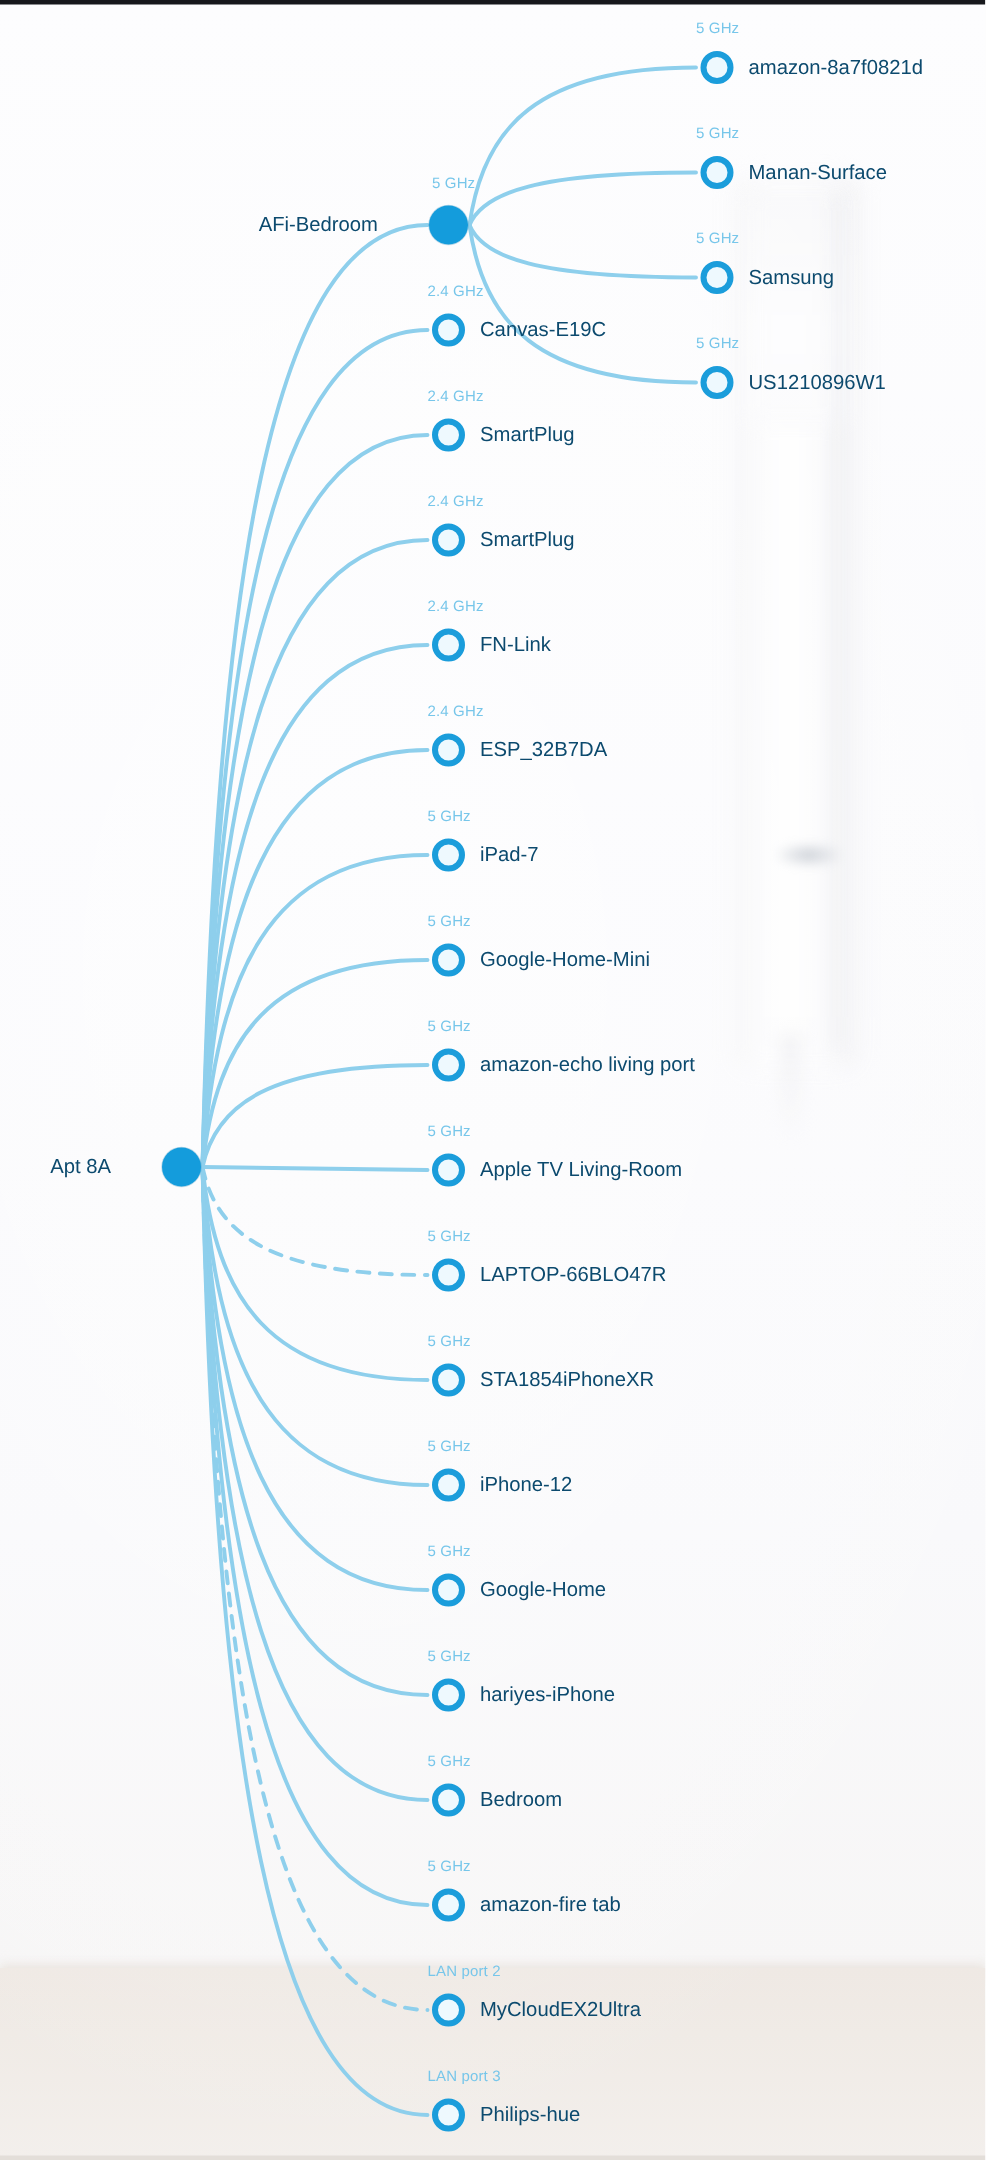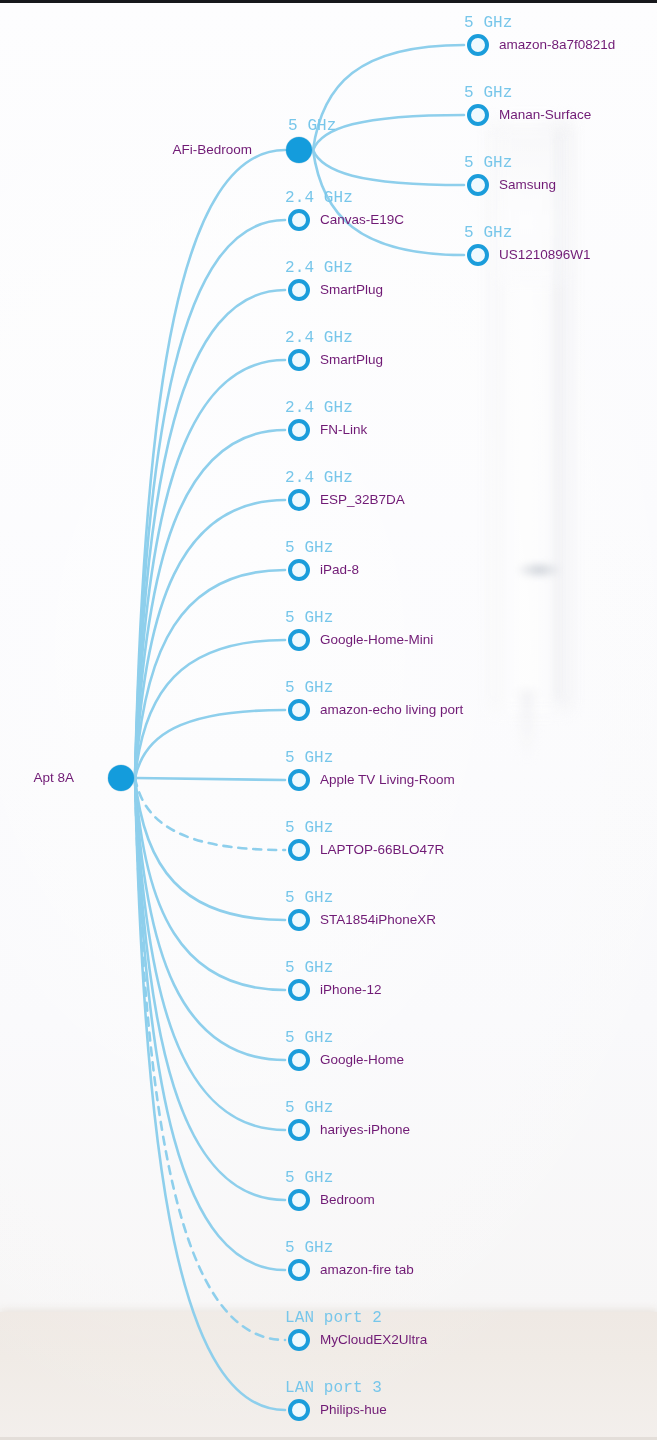"5 GHz" .badge { font-family: Liberation Mono, monospace -> none; font-size: 16px -> 10px }
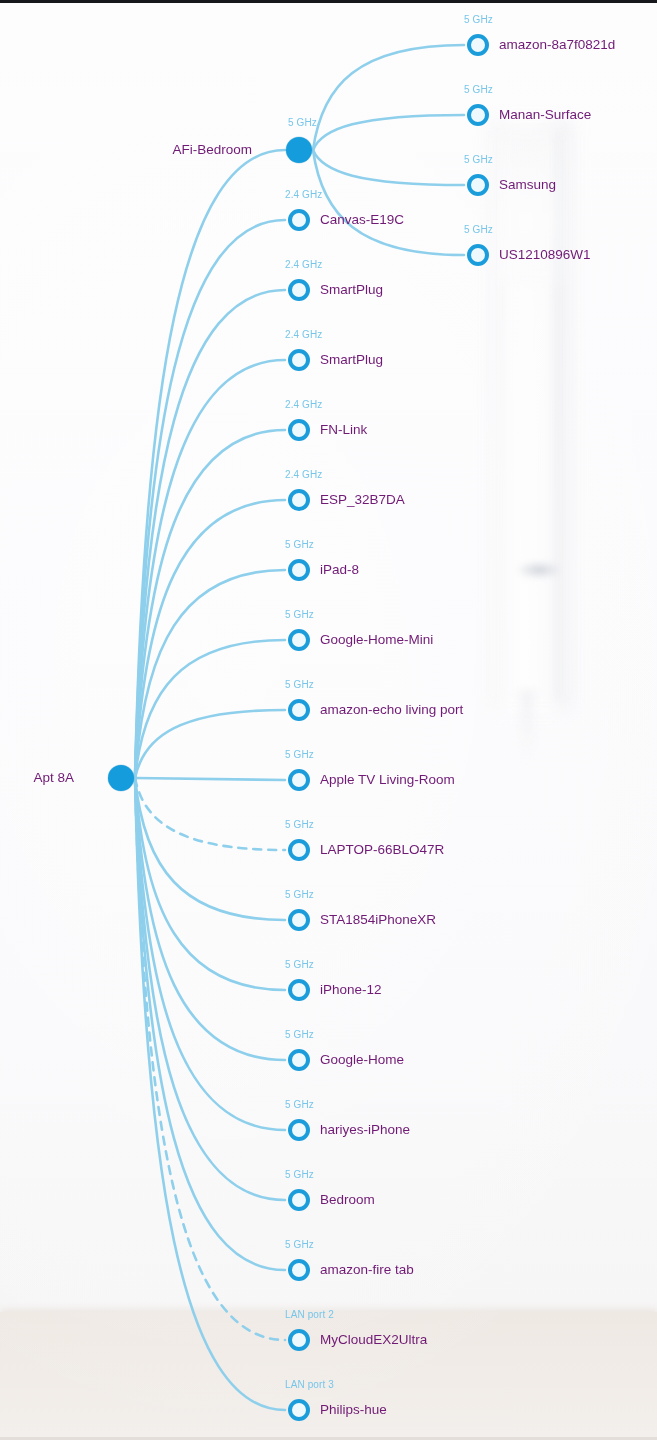"amazon-8a7f0821d" .node-label { color: #701a75 -> #0c4a6e }
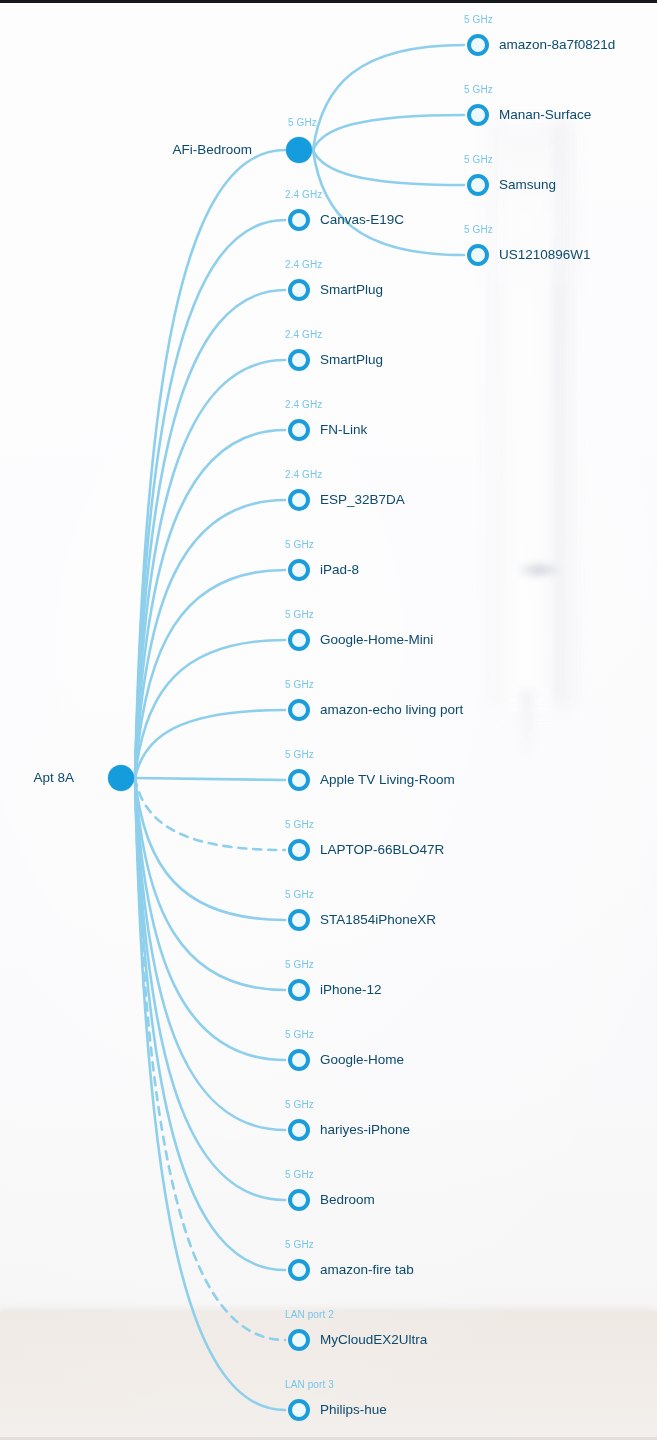"iPad-8" div.node-label { text: iPad-8 -> iPad-7 }
